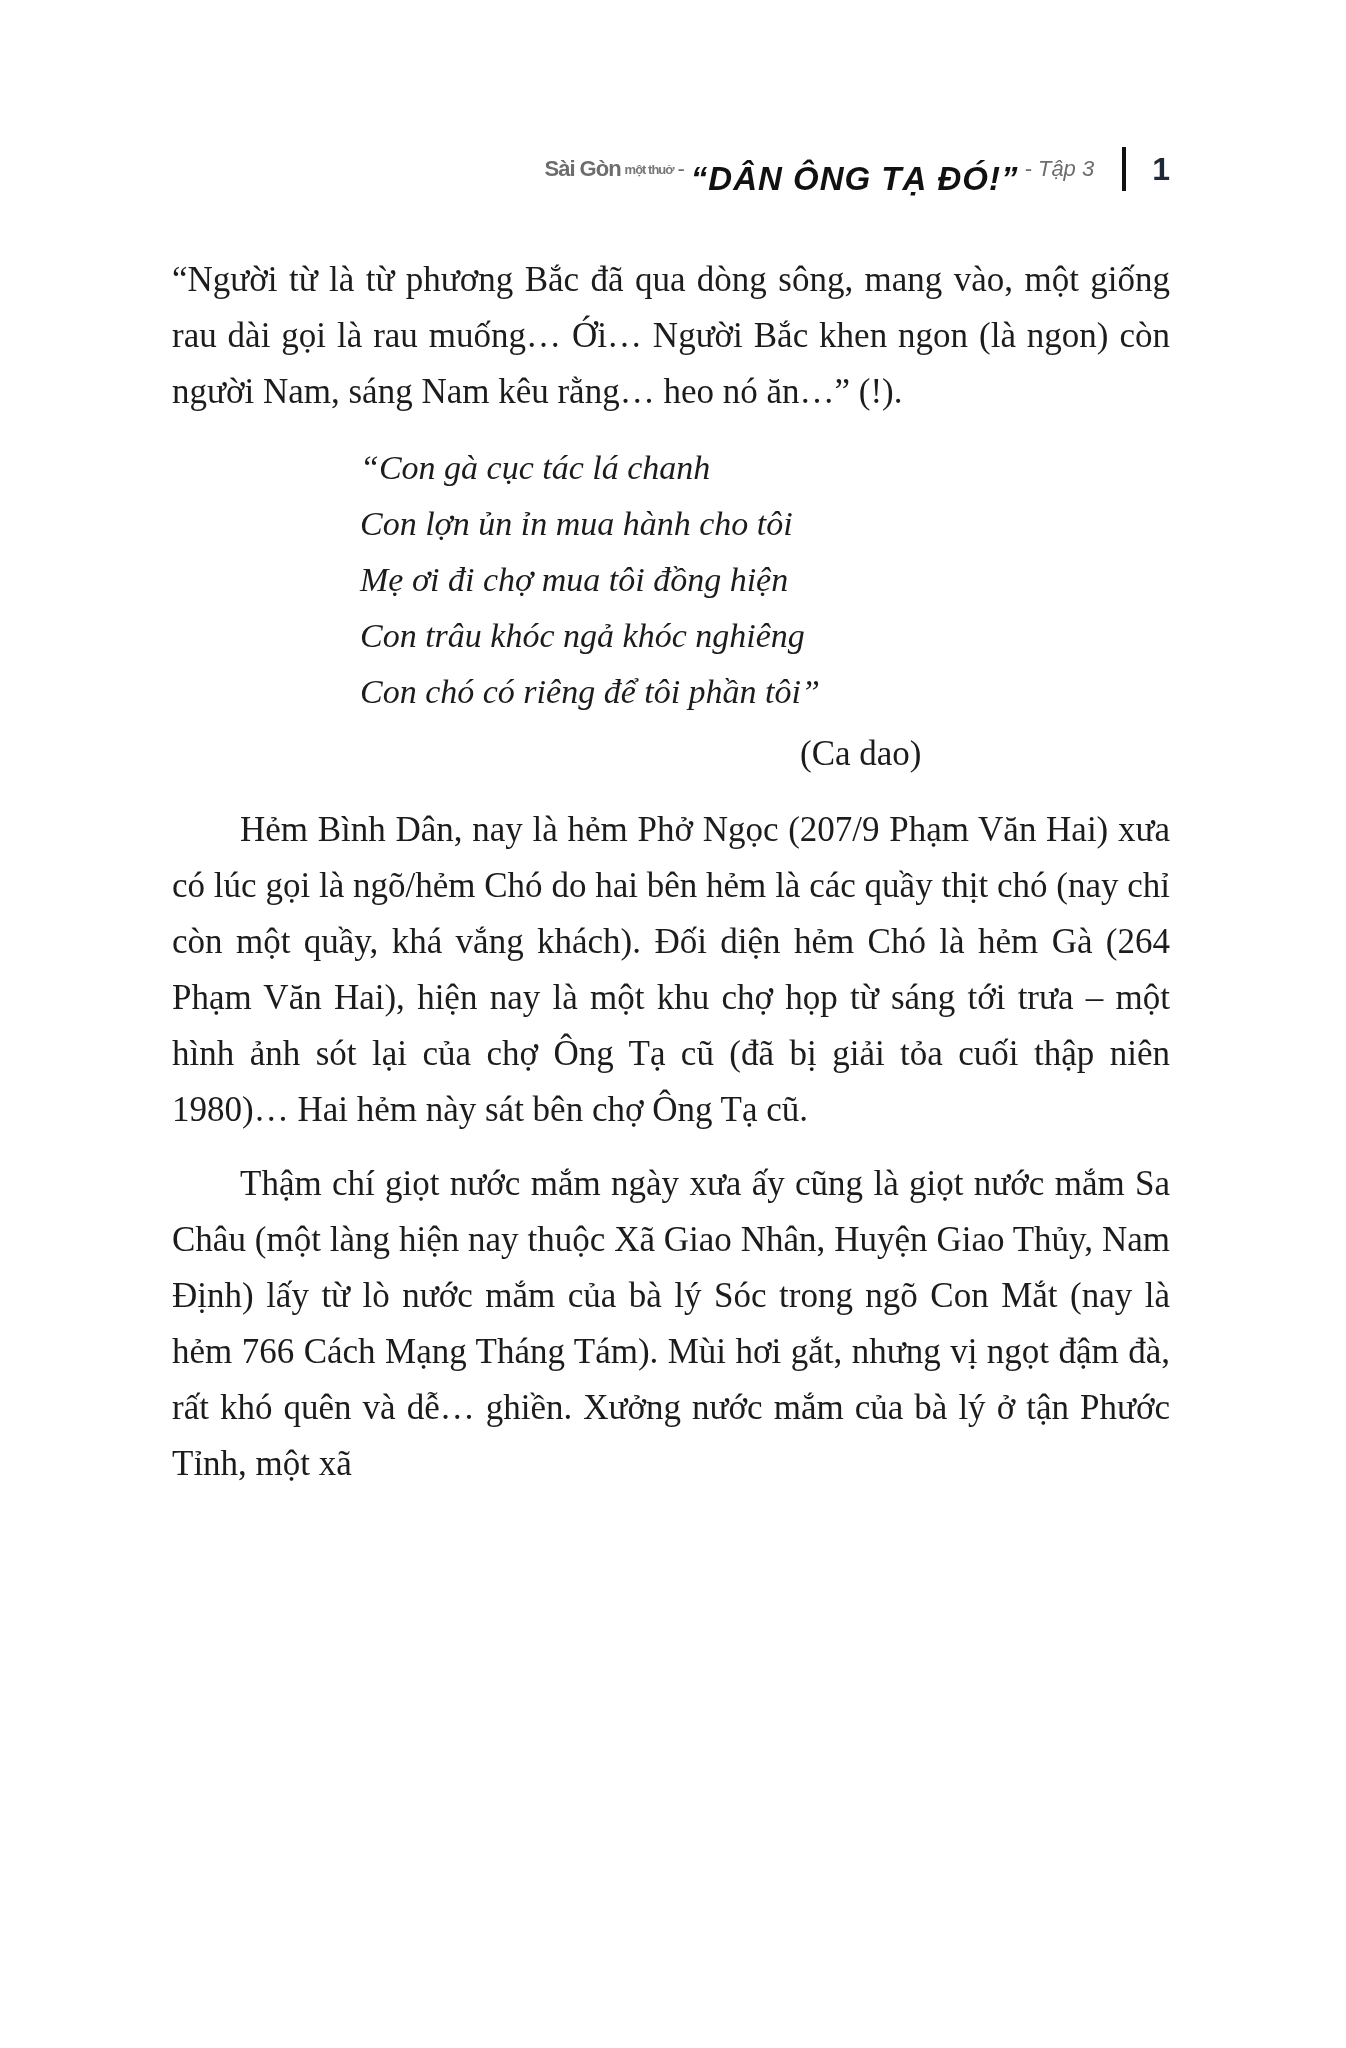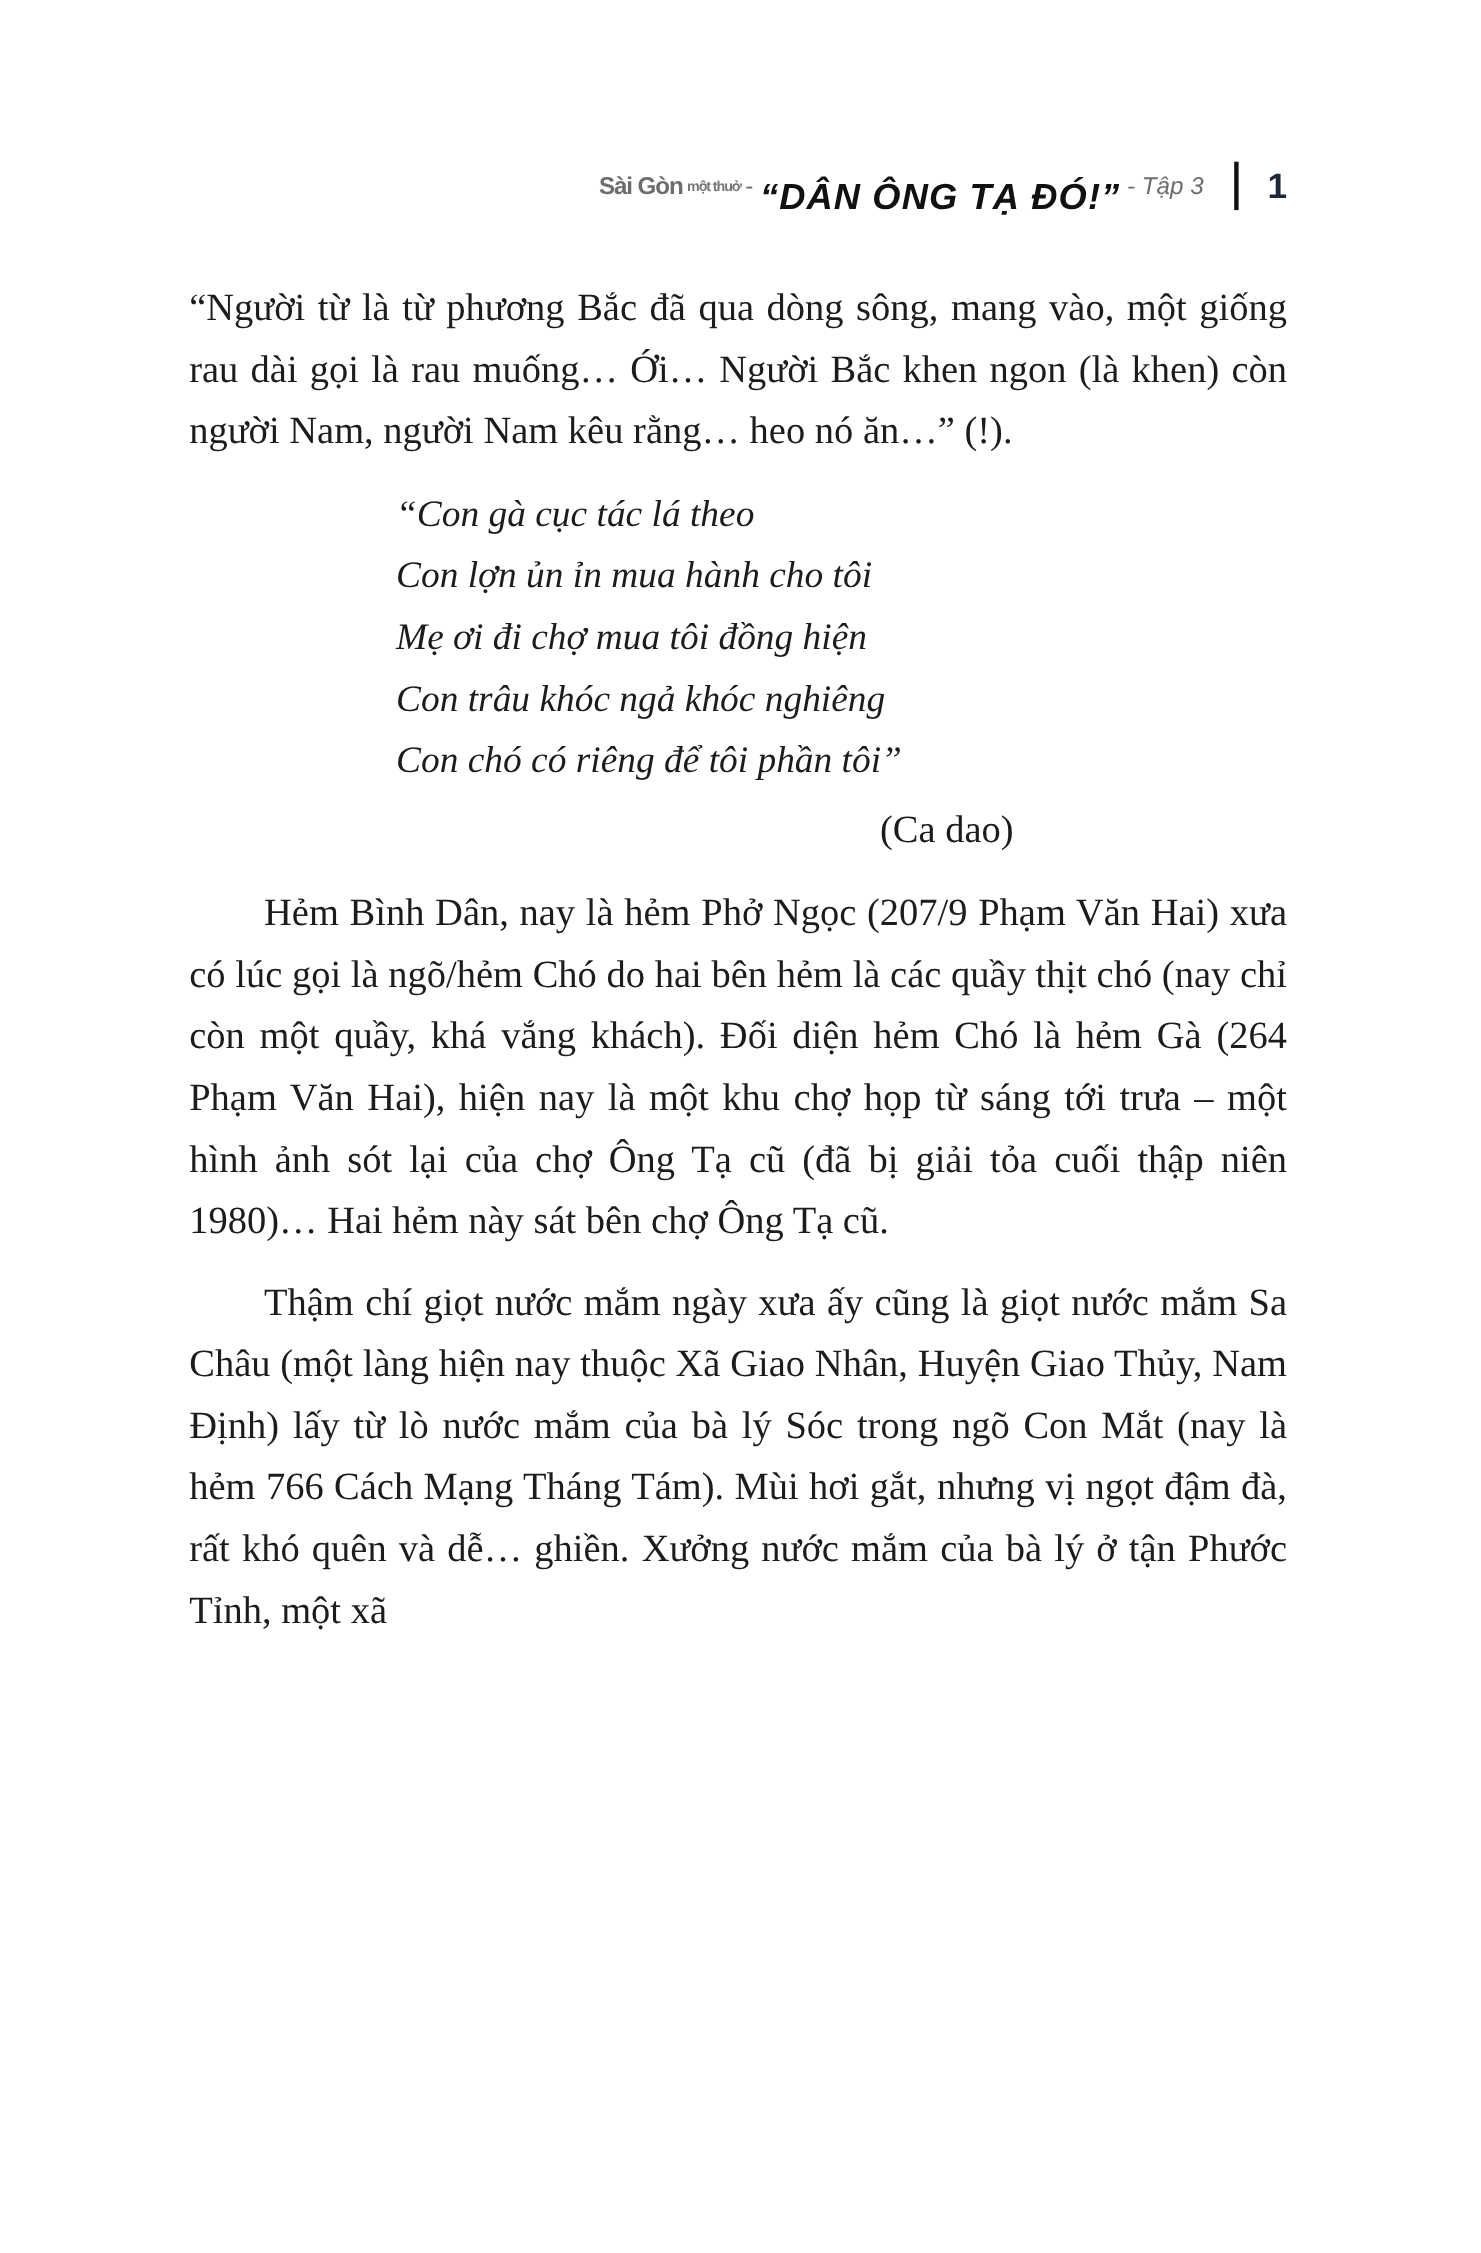"“Người từ là từ phương" p.para { text: khen) còn người Nam, người -> ngon) còn người Nam, sáng }
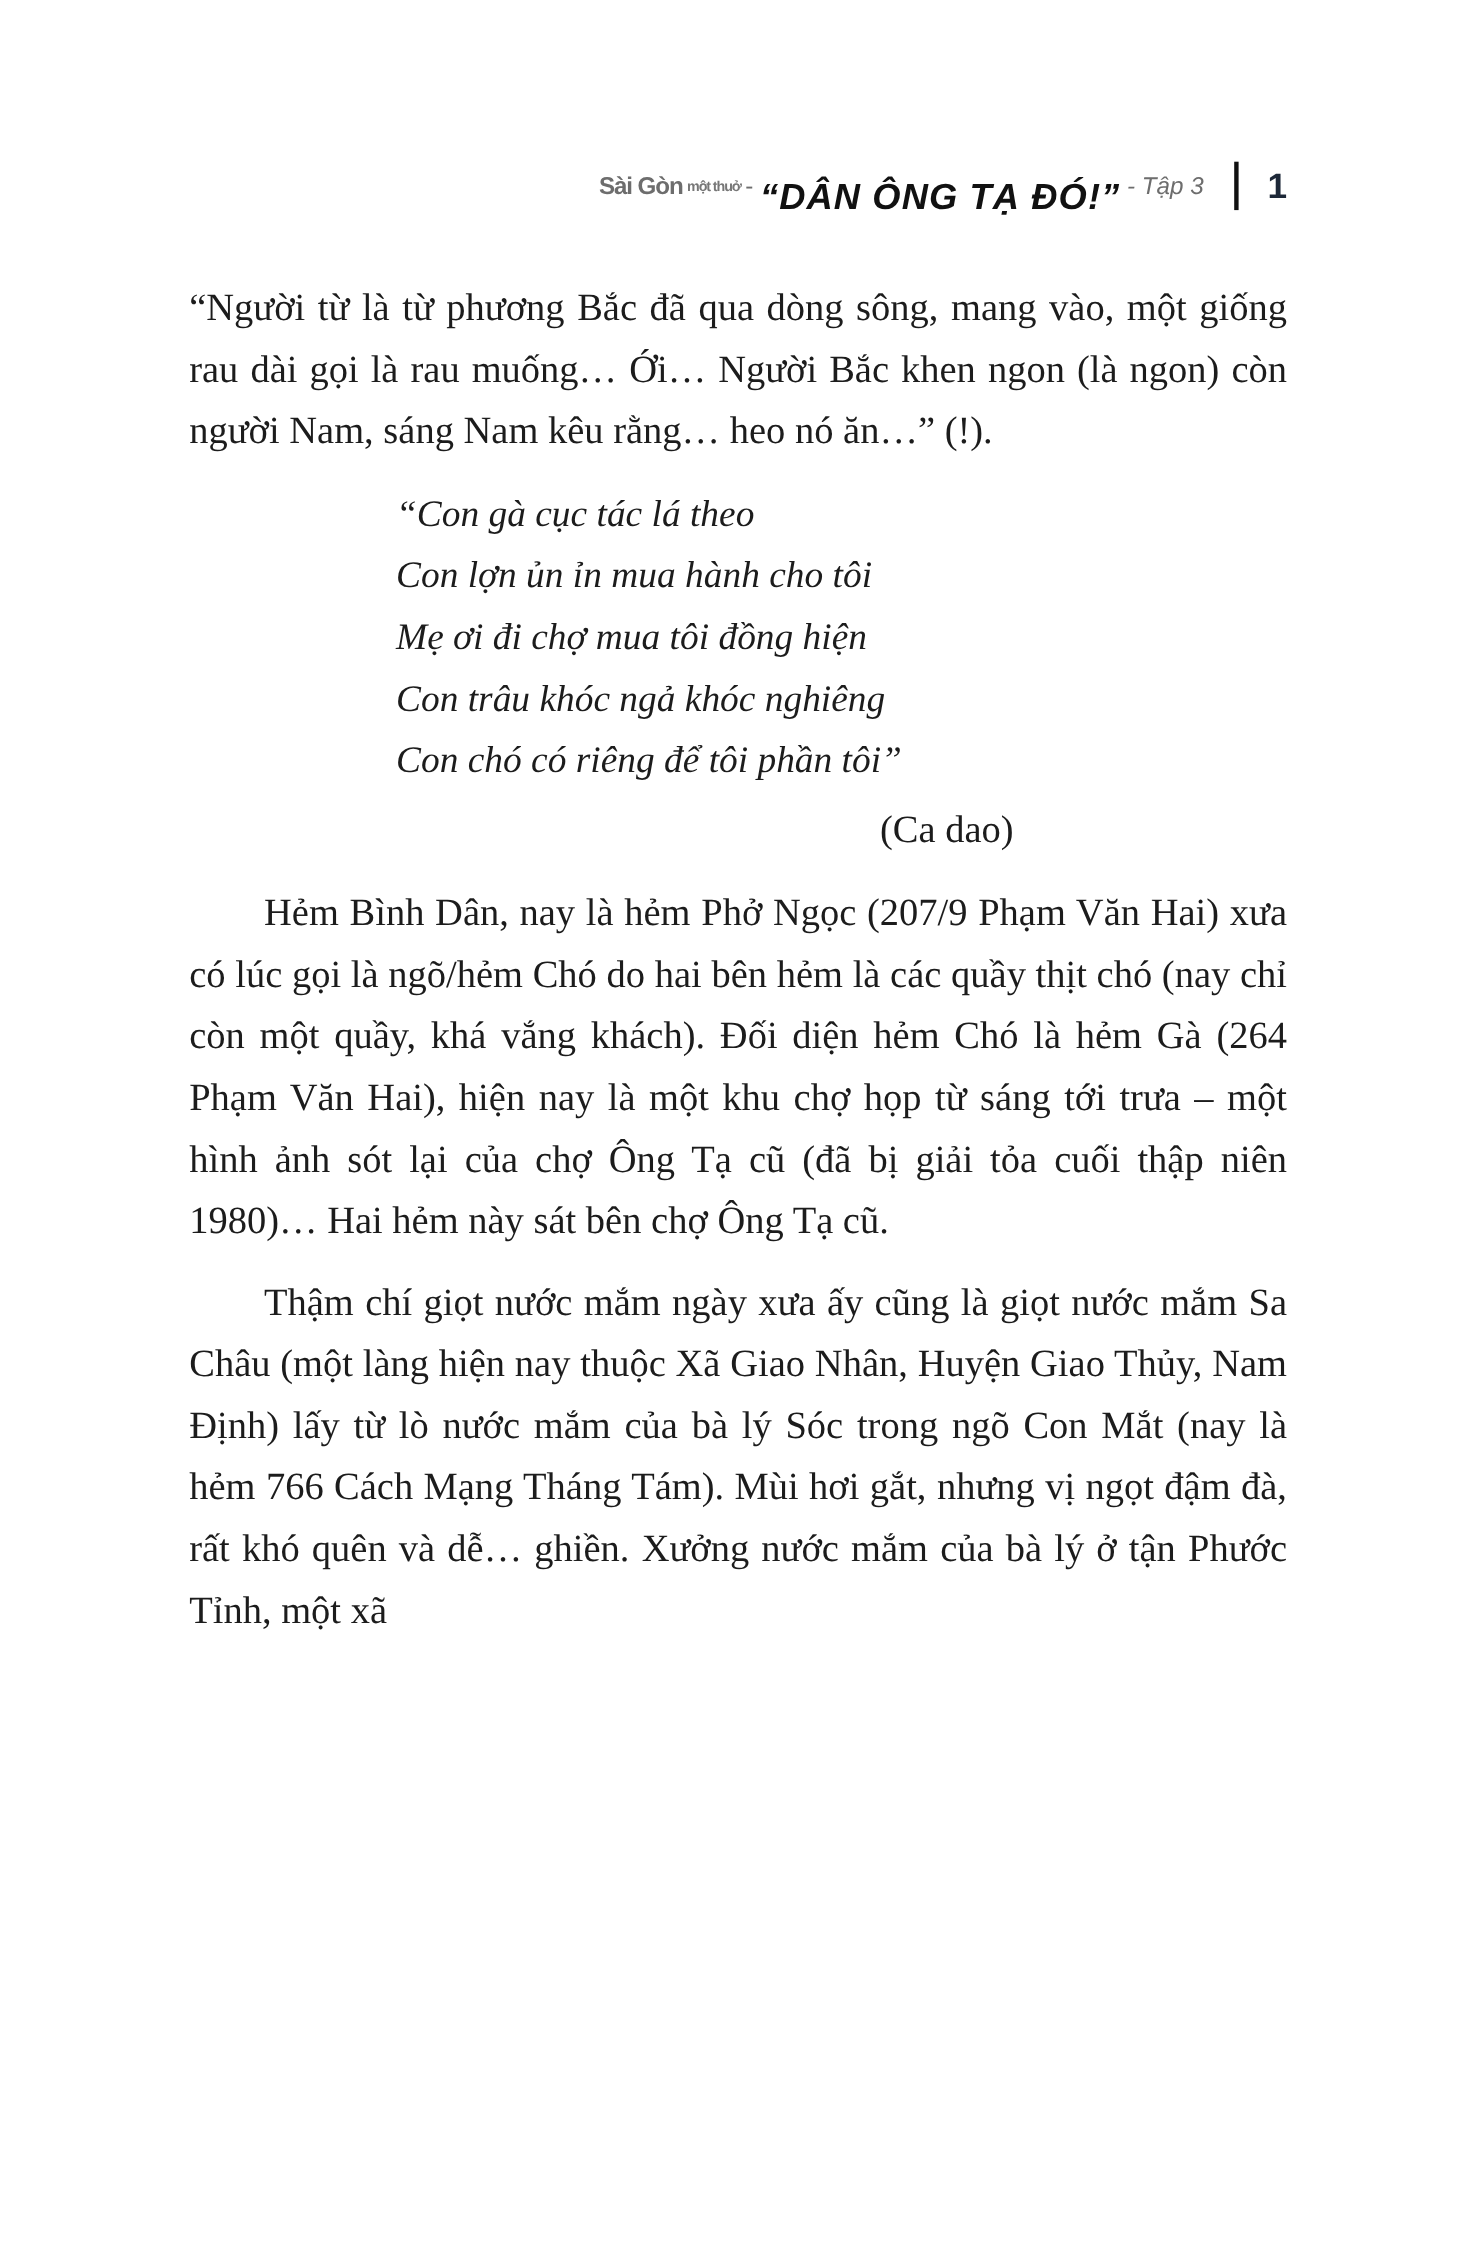"“Con gà cục tác lá" span.poem-line { text: theo -> chanh }
